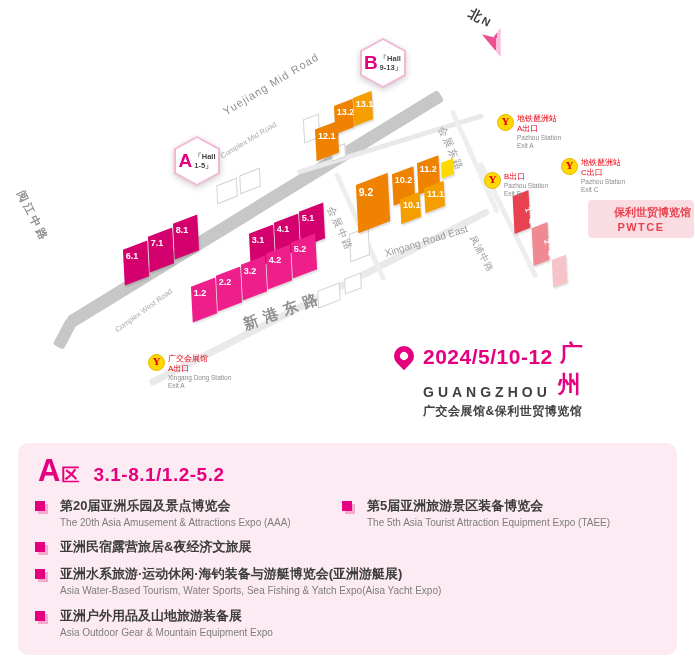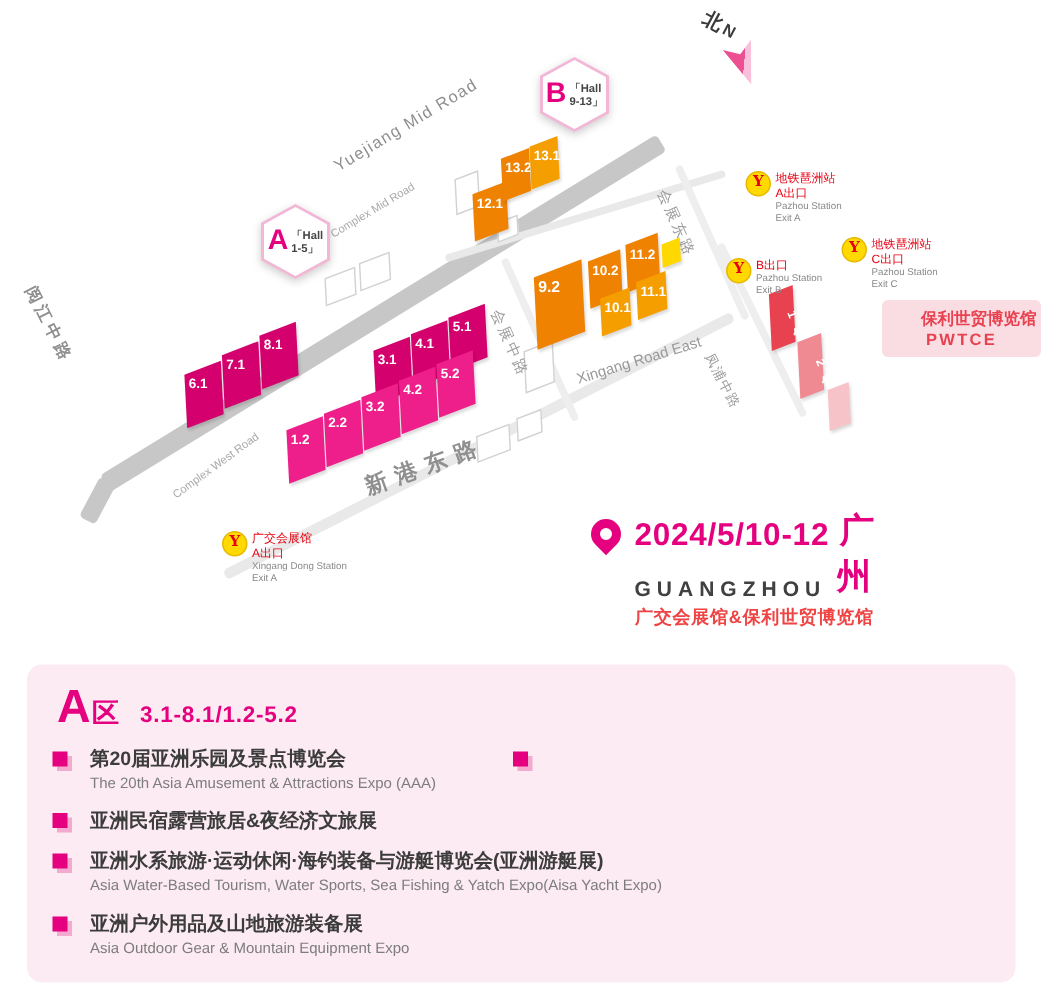"广交会展馆&保利世贸博览馆" .ev-venue { color: #ef4444 -> #404040; text-align: center -> none }
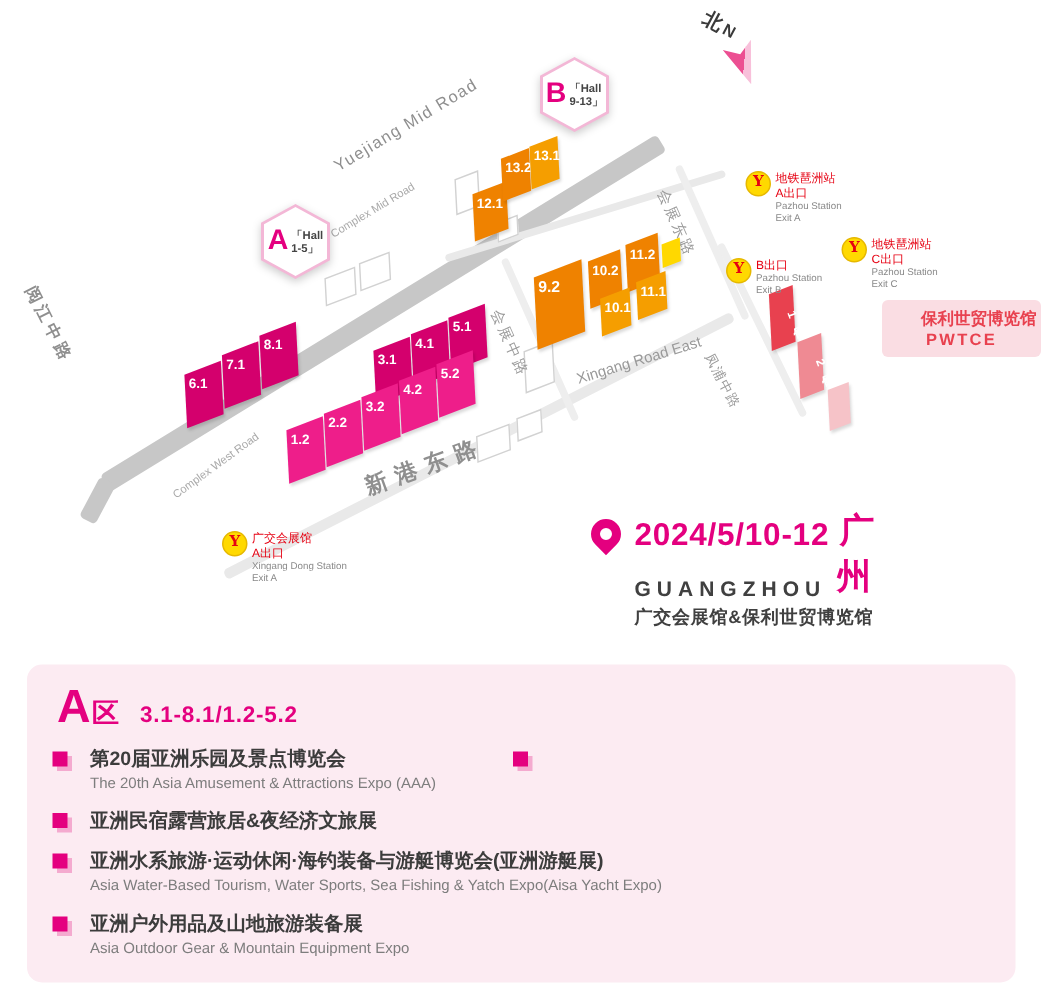"3.1-8.1/1.2-5.2" .zone-range { font-size: 15px -> 19px }
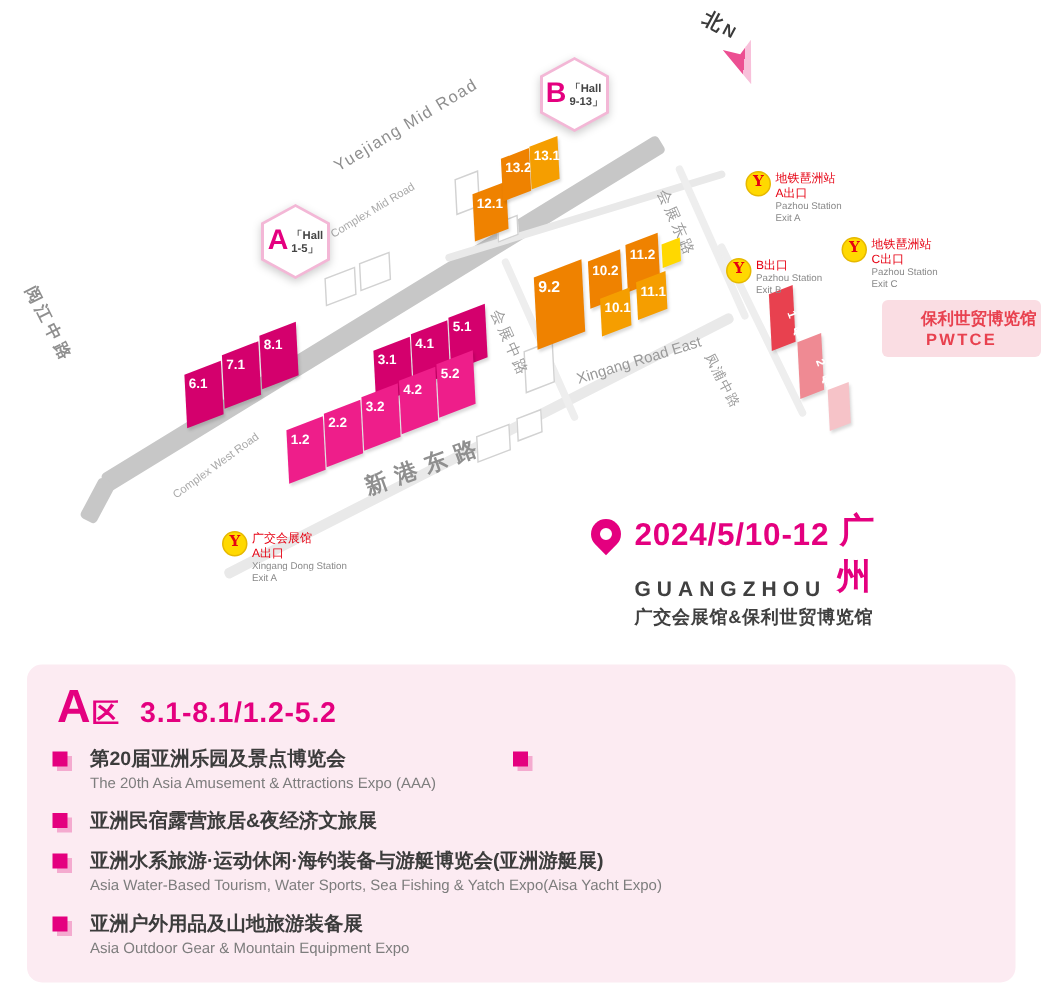"第5届亚洲旅游景区装备博览会" div.li-text { html: none -> <div> <div>第5届亚洲旅游景区装备博览会</div> <div>The 5th Asia Tourist Attraction Equipment Expo (TAEE)</div> </div> }
